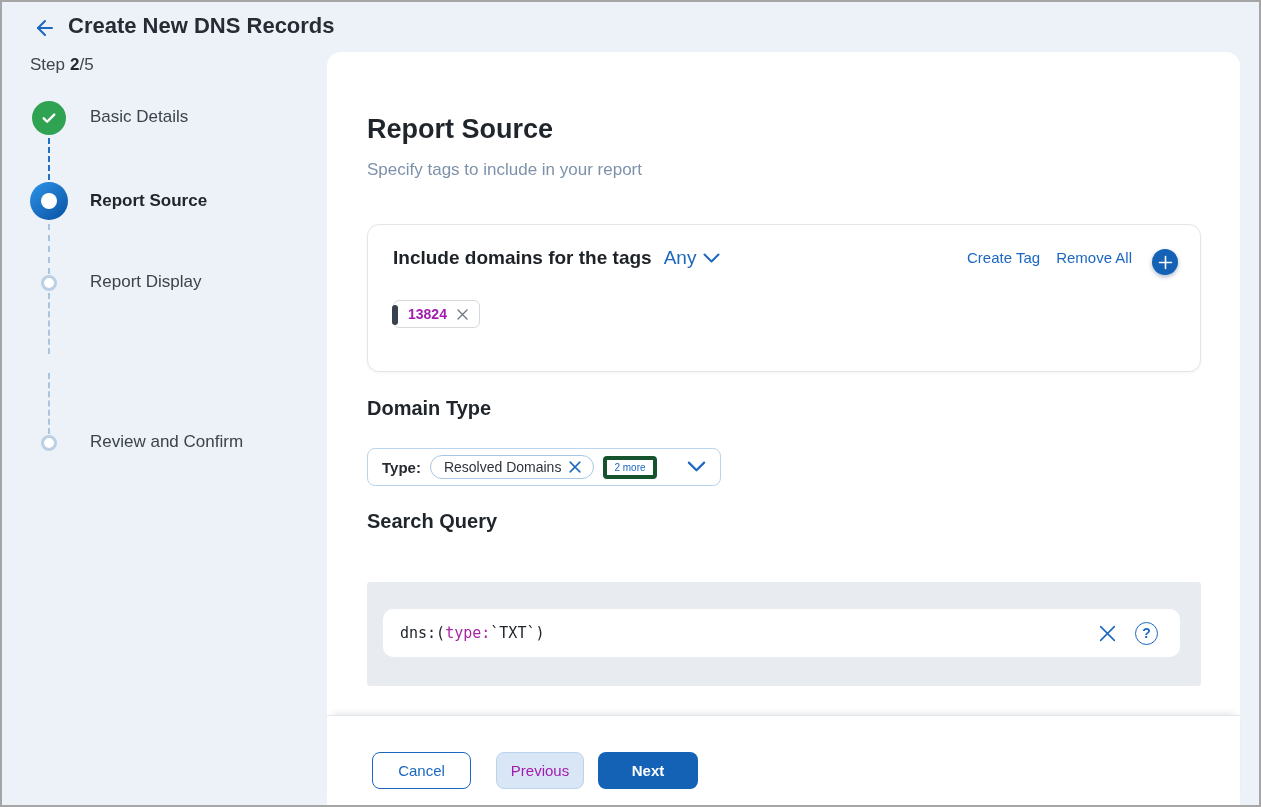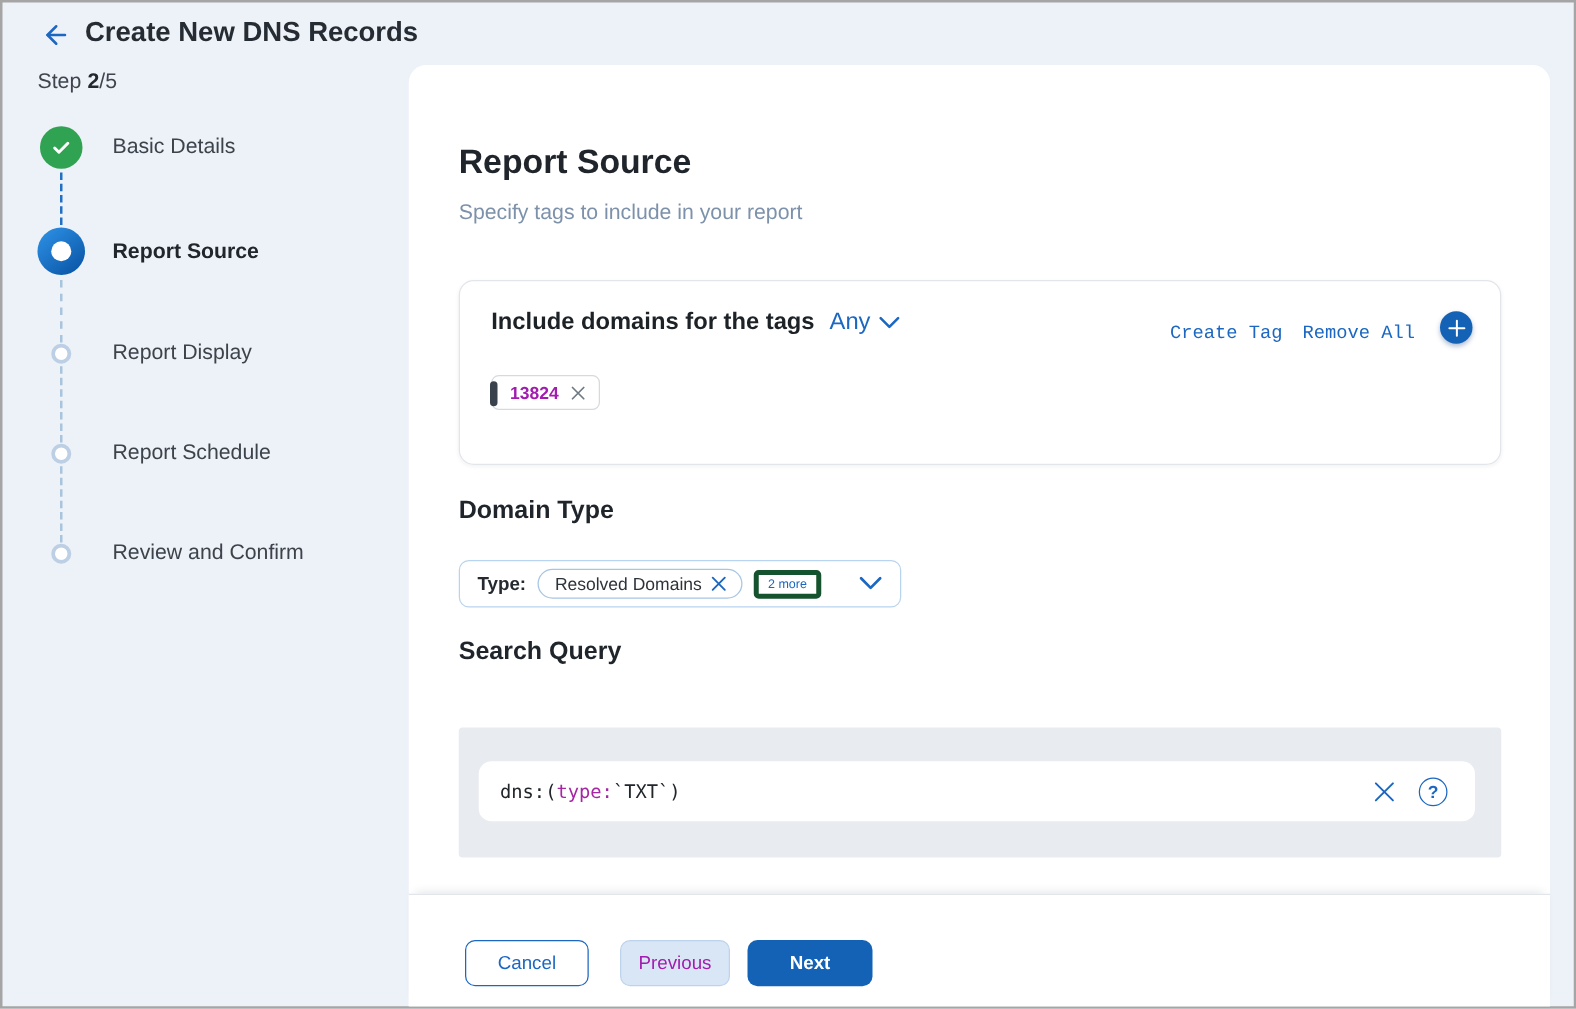"Create Tag" .card-actions { align-items: flex-end -> flex-start; font-family: Liberation Mono, monospace -> none }
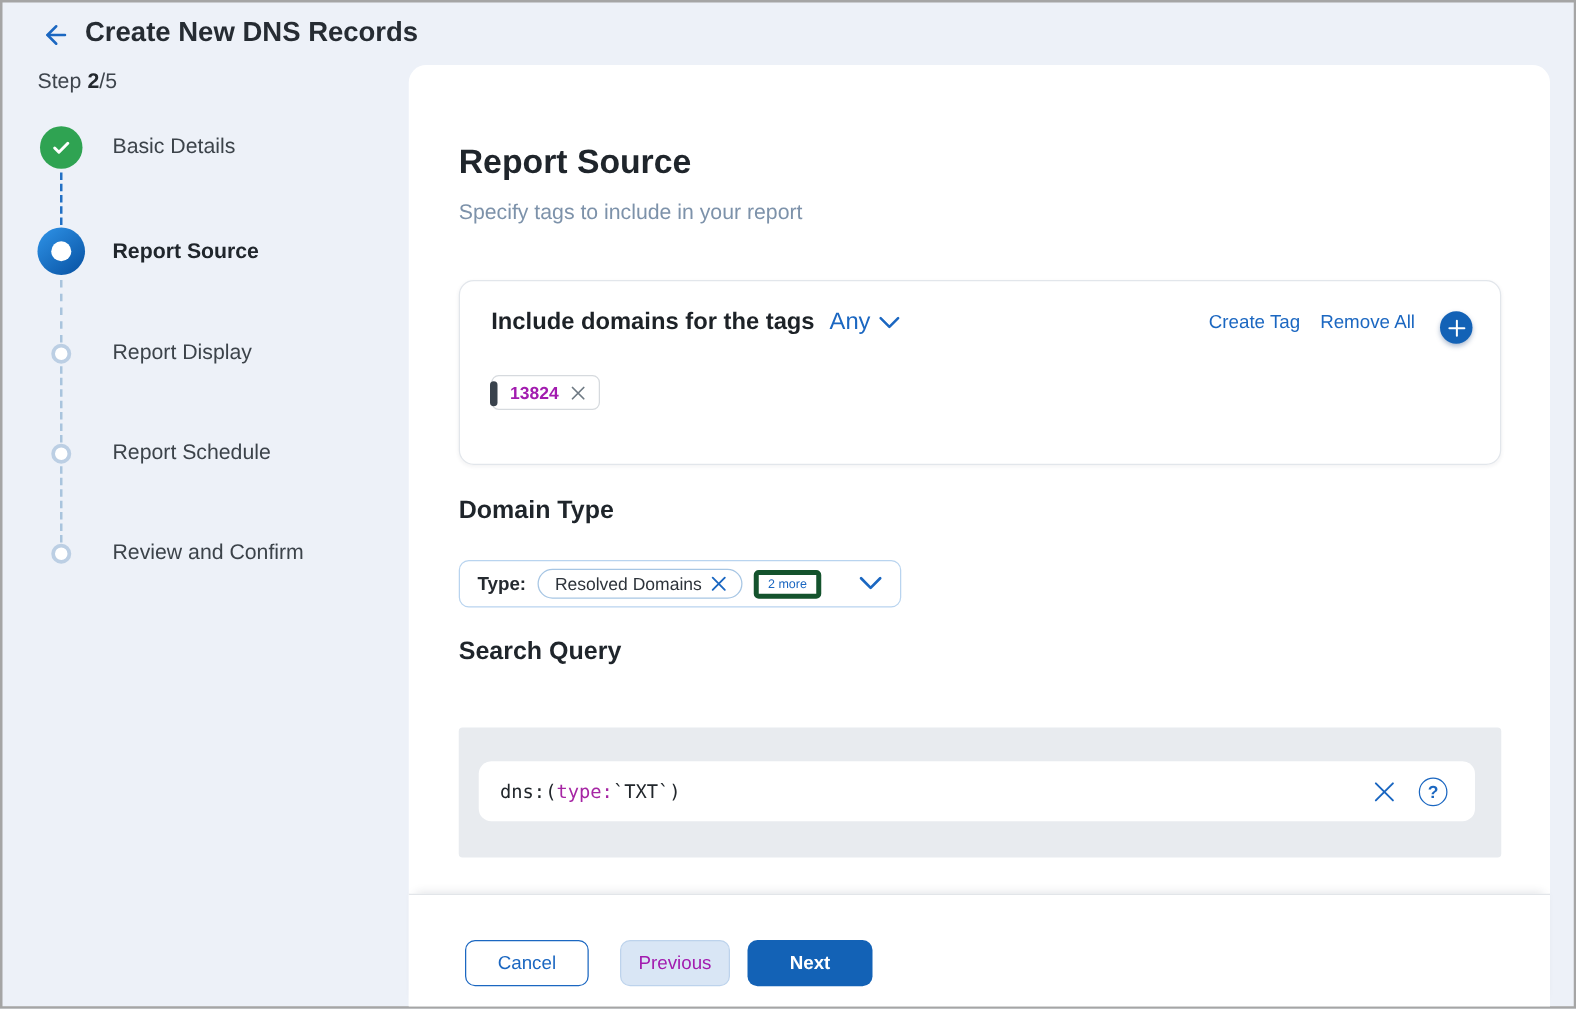"Report Schedule" div.step-item { html: <div> <div></div> <div>Report Schedule</div> </div> -> none }
